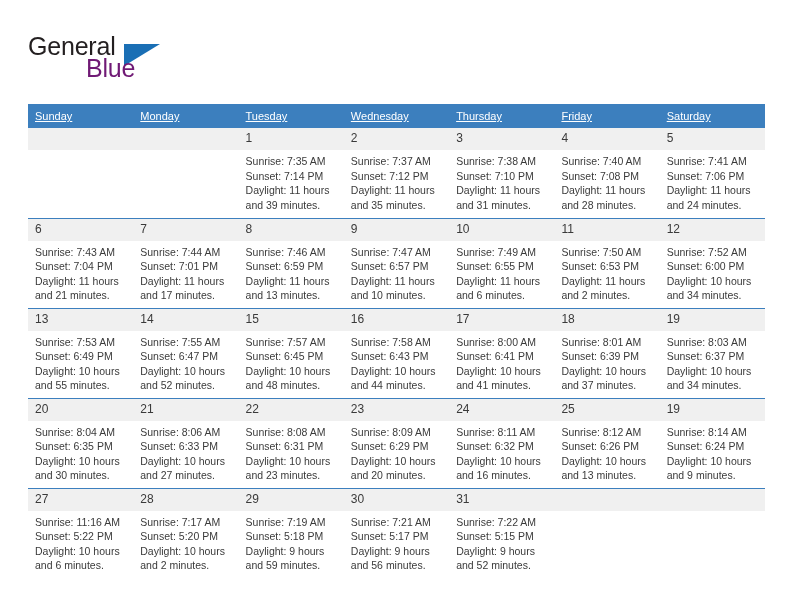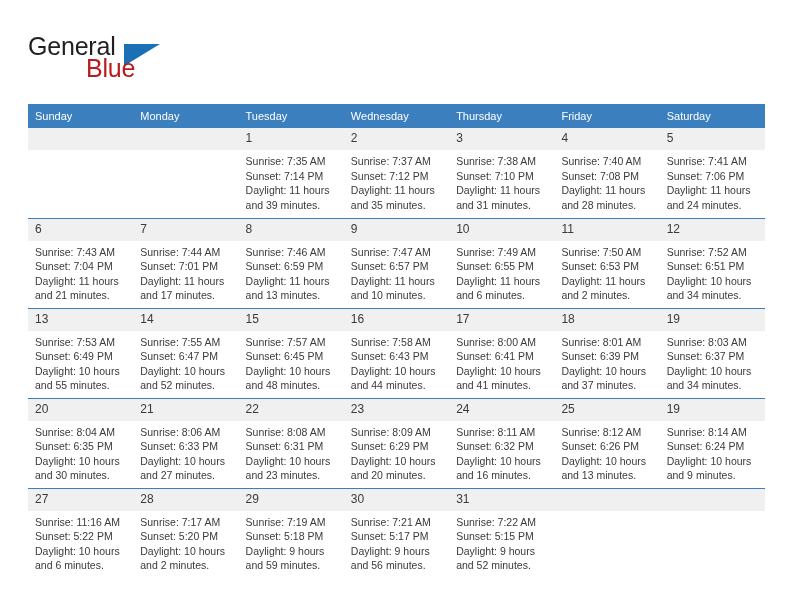"Blue" .logo-blue { color: #b91c1c -> #701a75 }
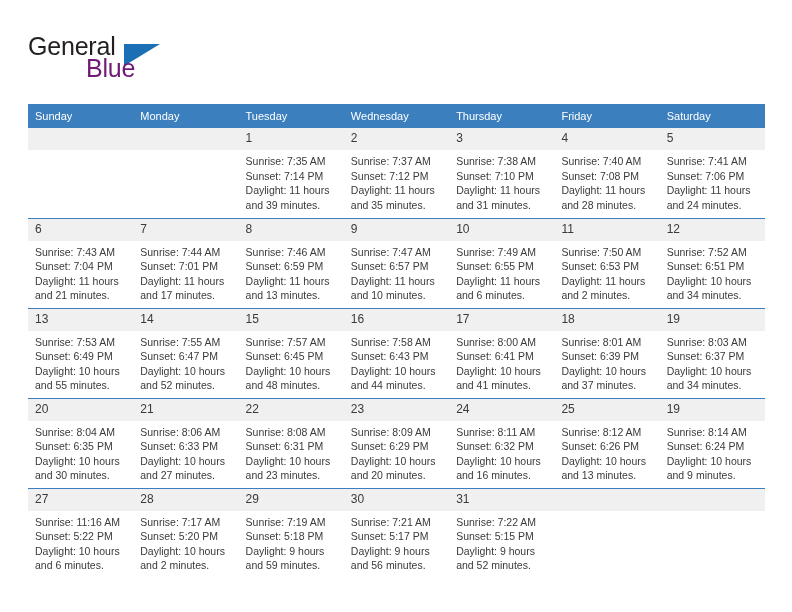"Sunday" .calendar th { text-decoration: none -> underline }
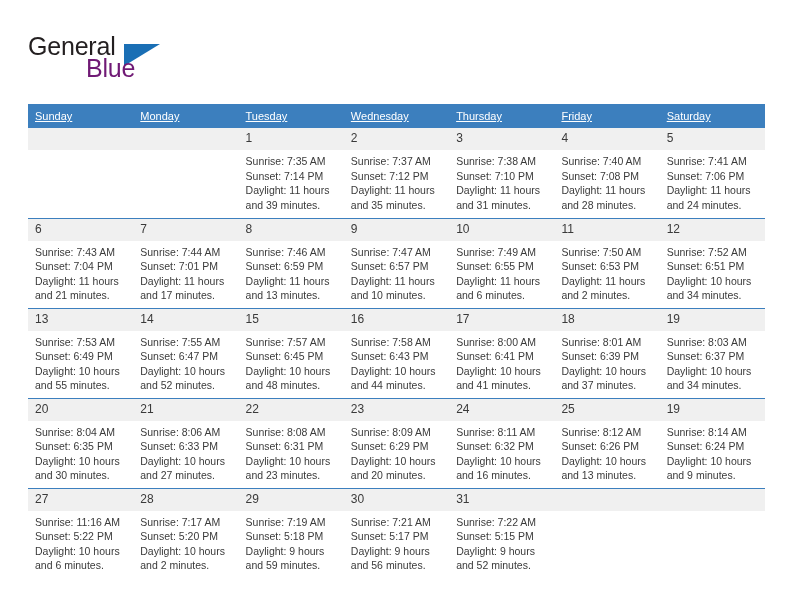"Sunset: 6:51 PM" div.ln { text: 6:51 -> 6:00 }
